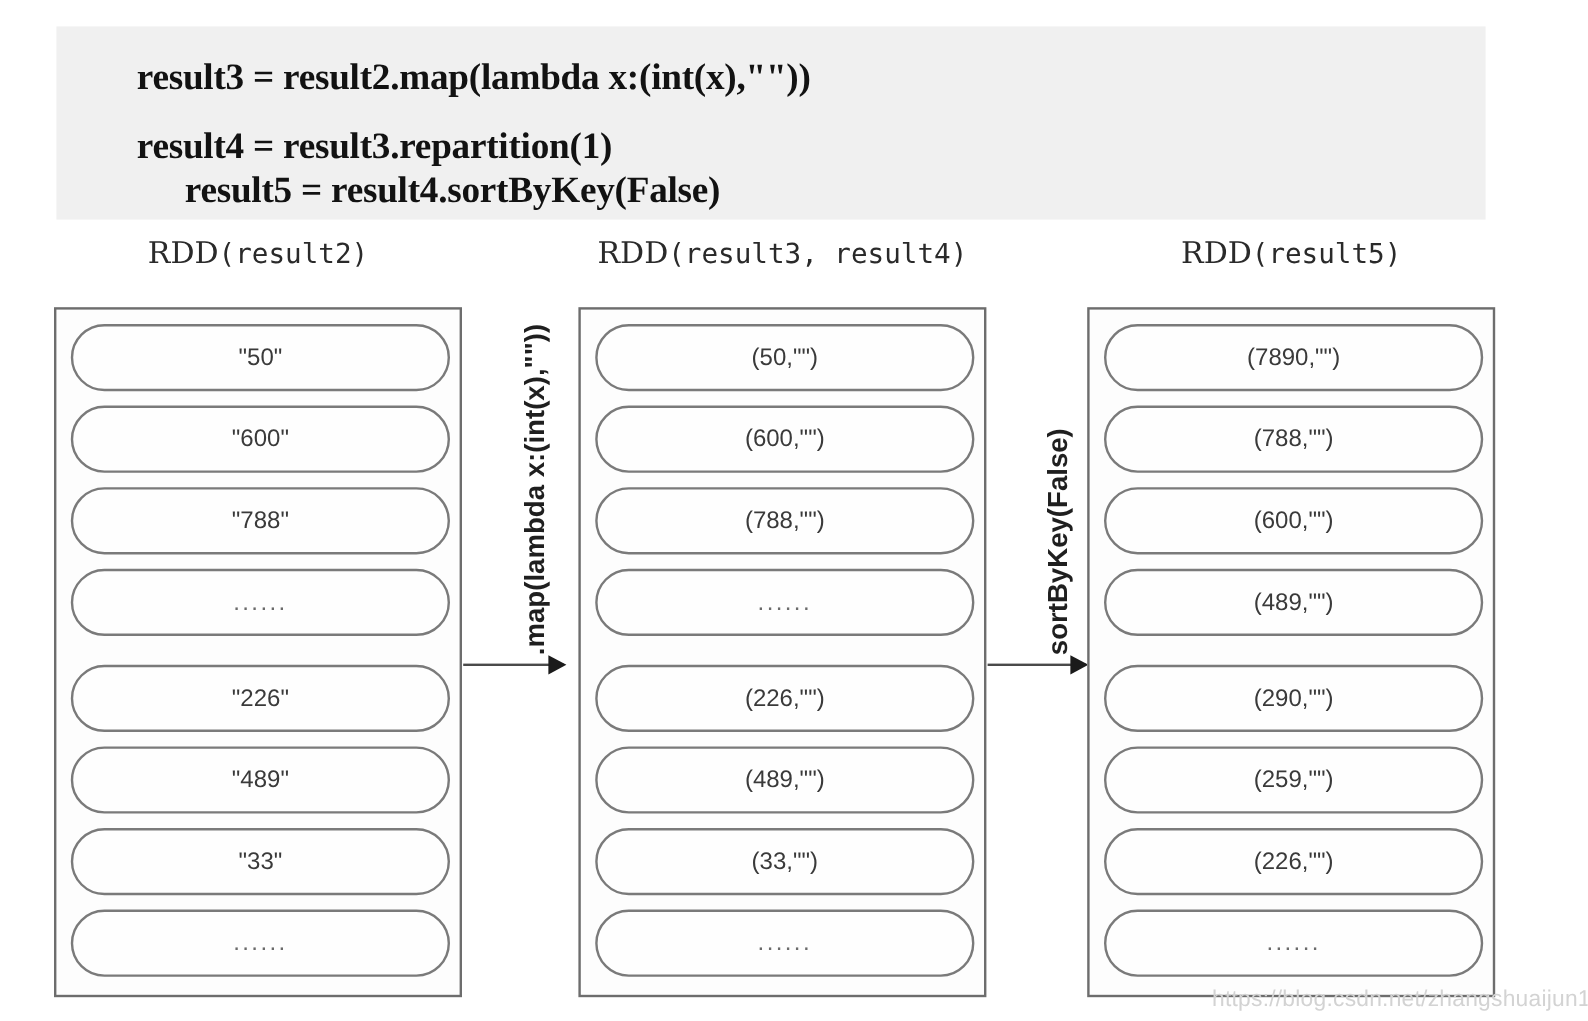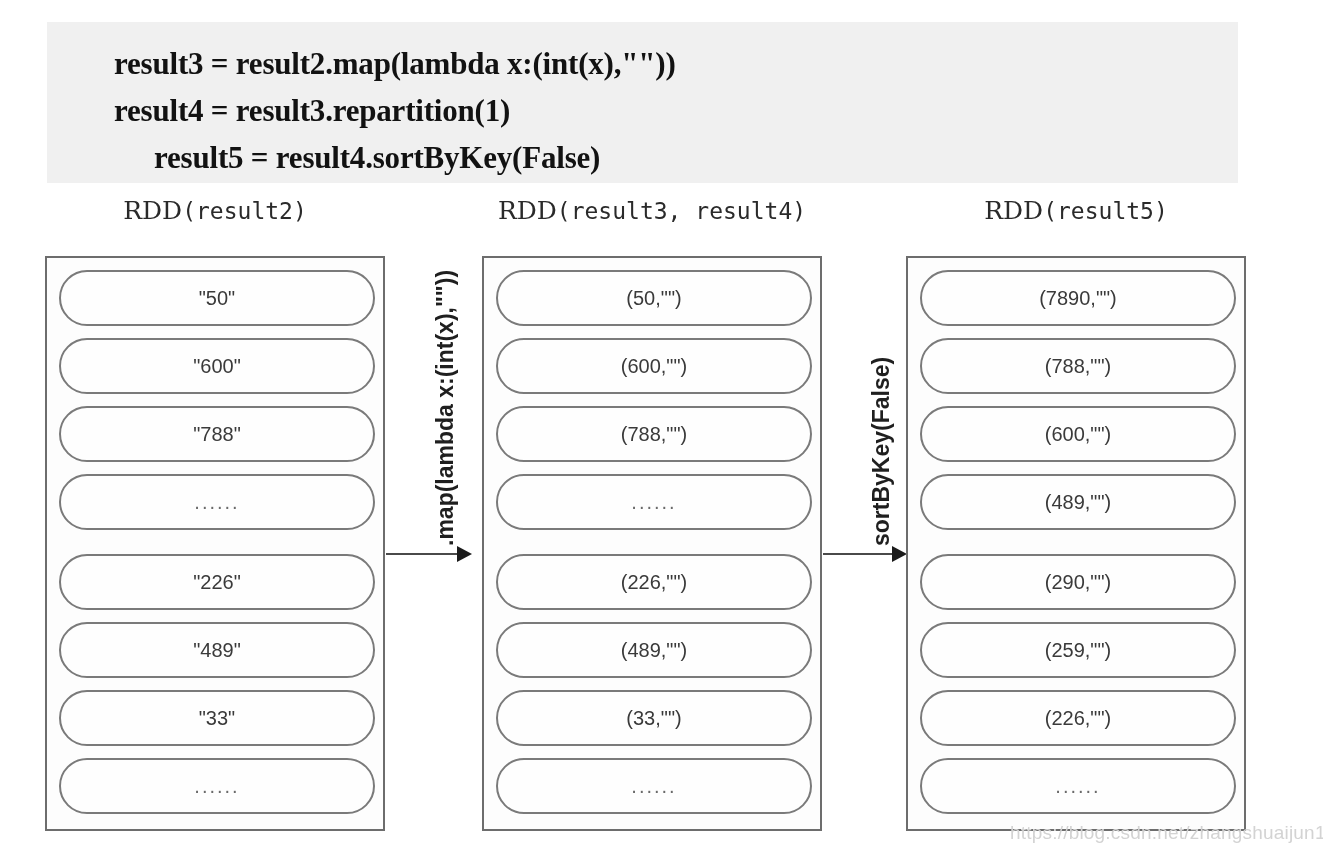"result4 = result3.repartition(1)" #code-banner .code-line.l1 { top: 73px -> 84px }
